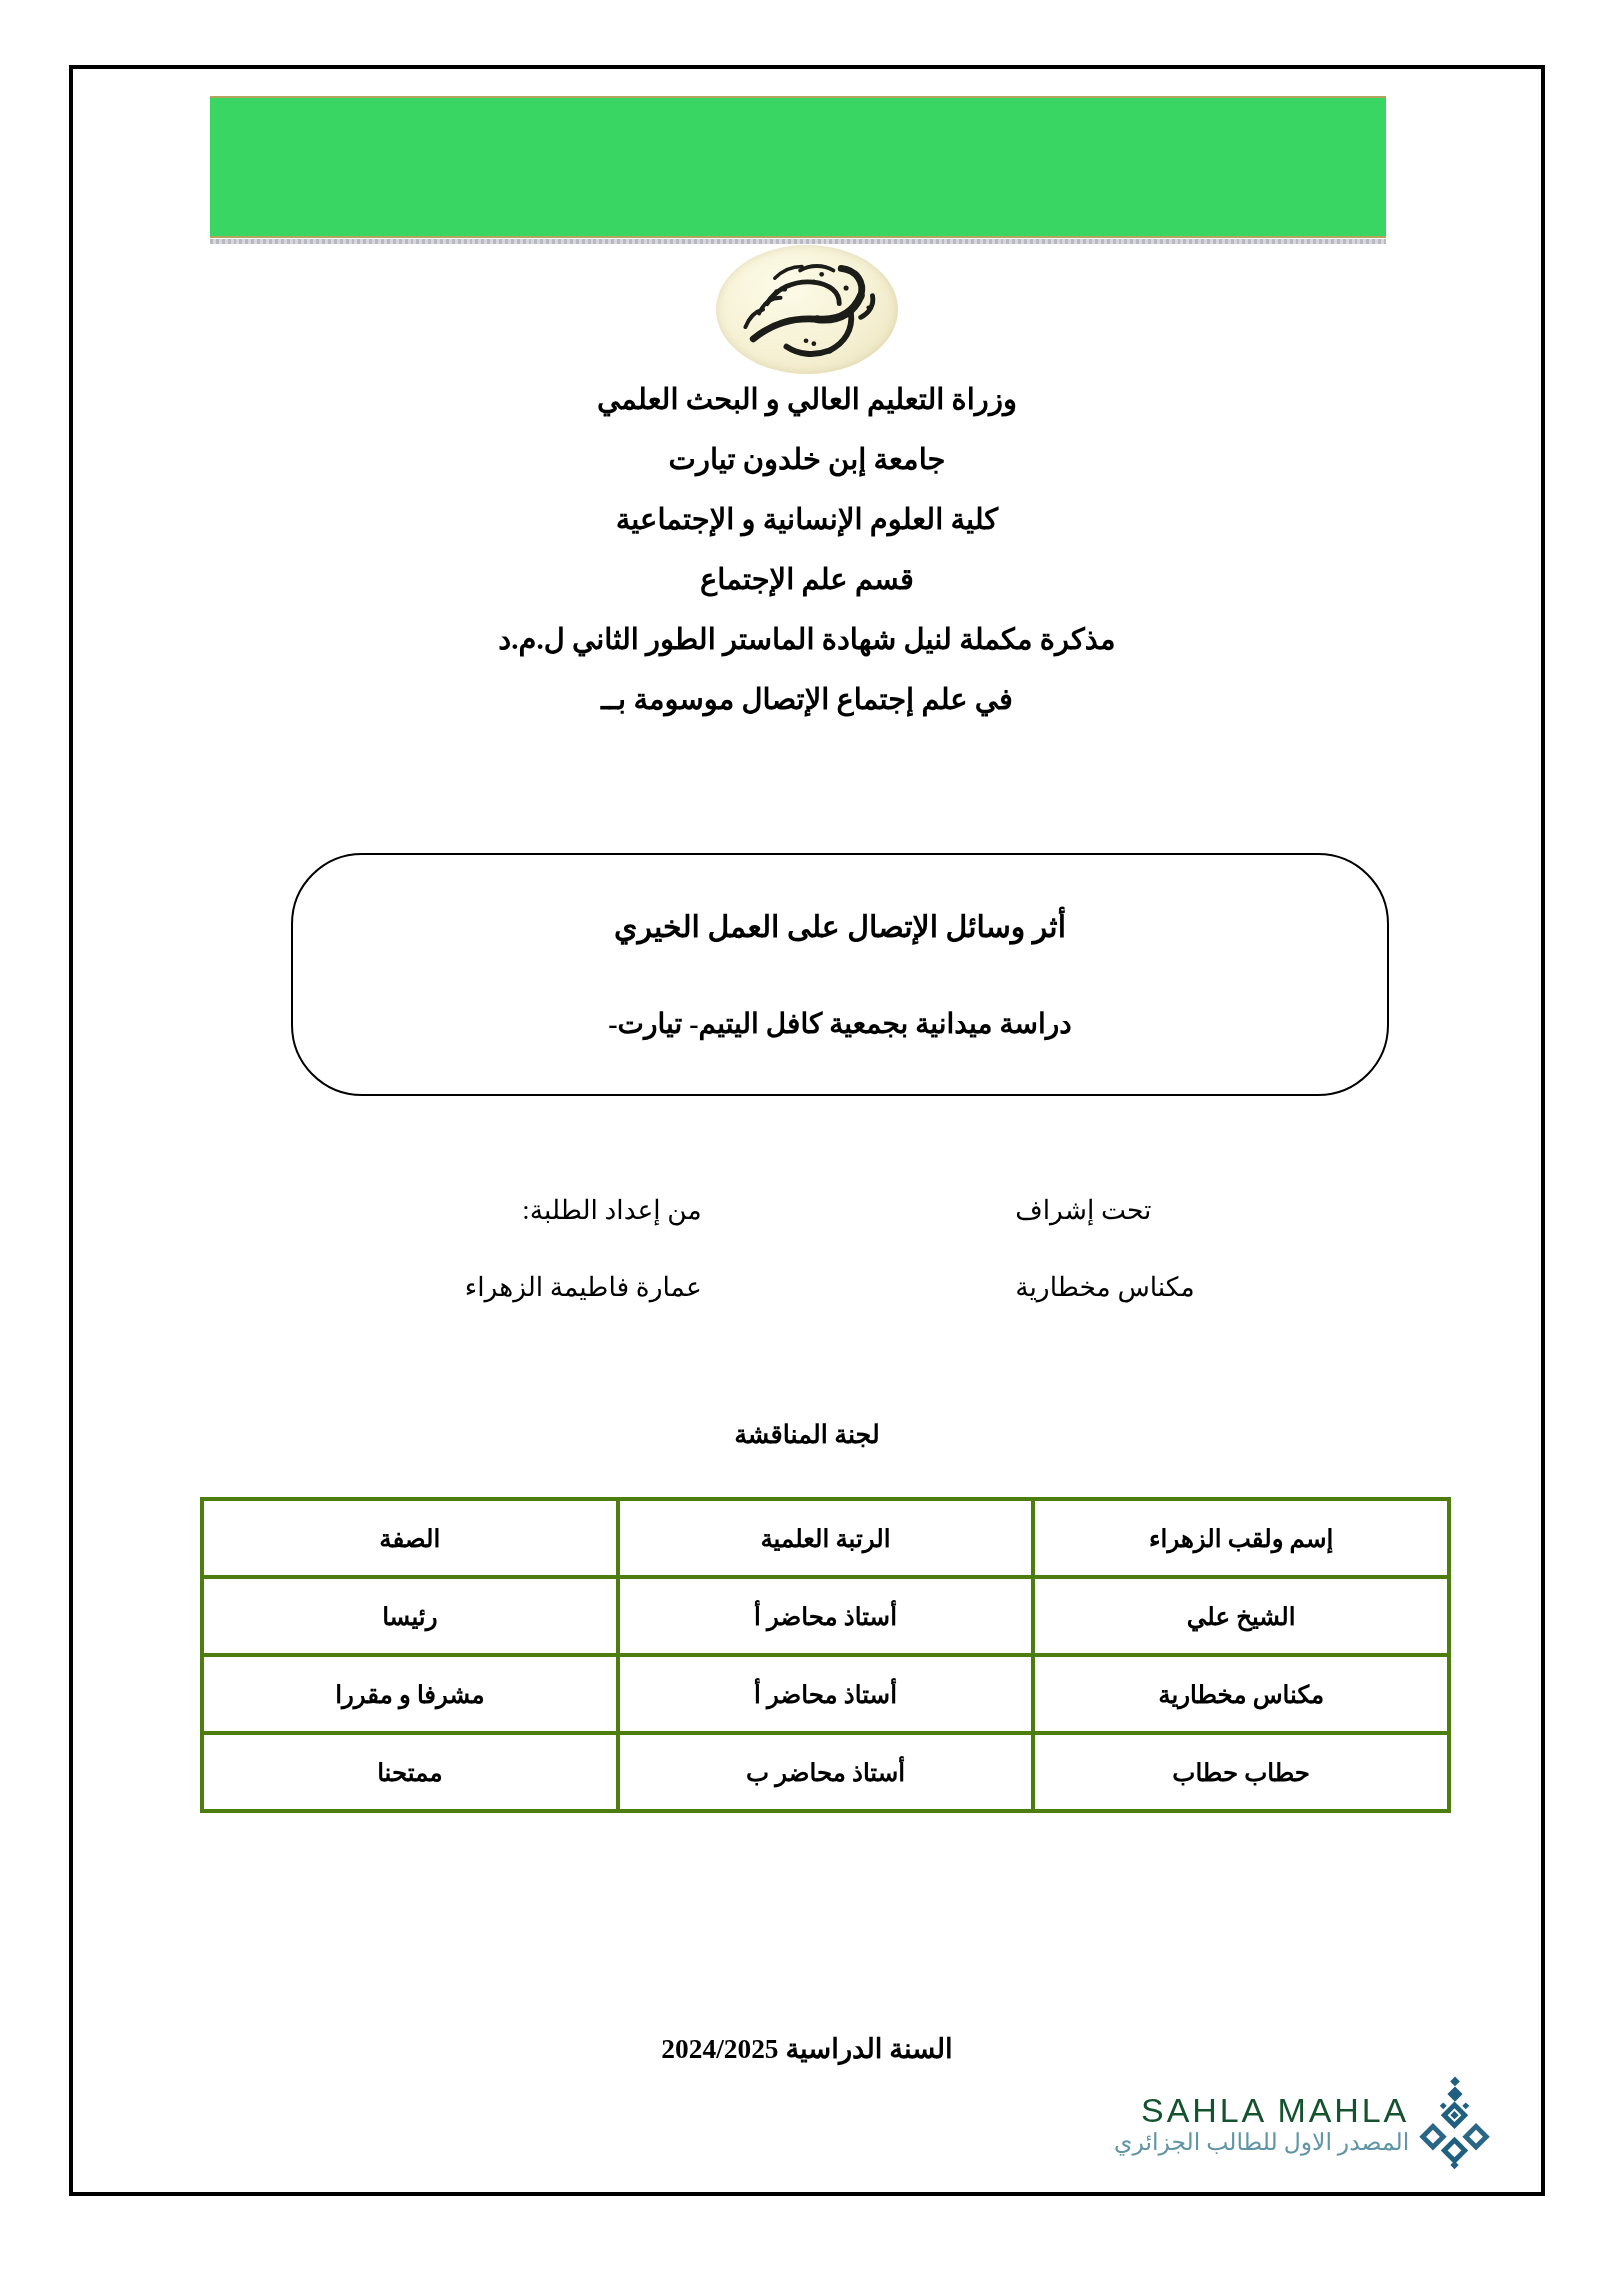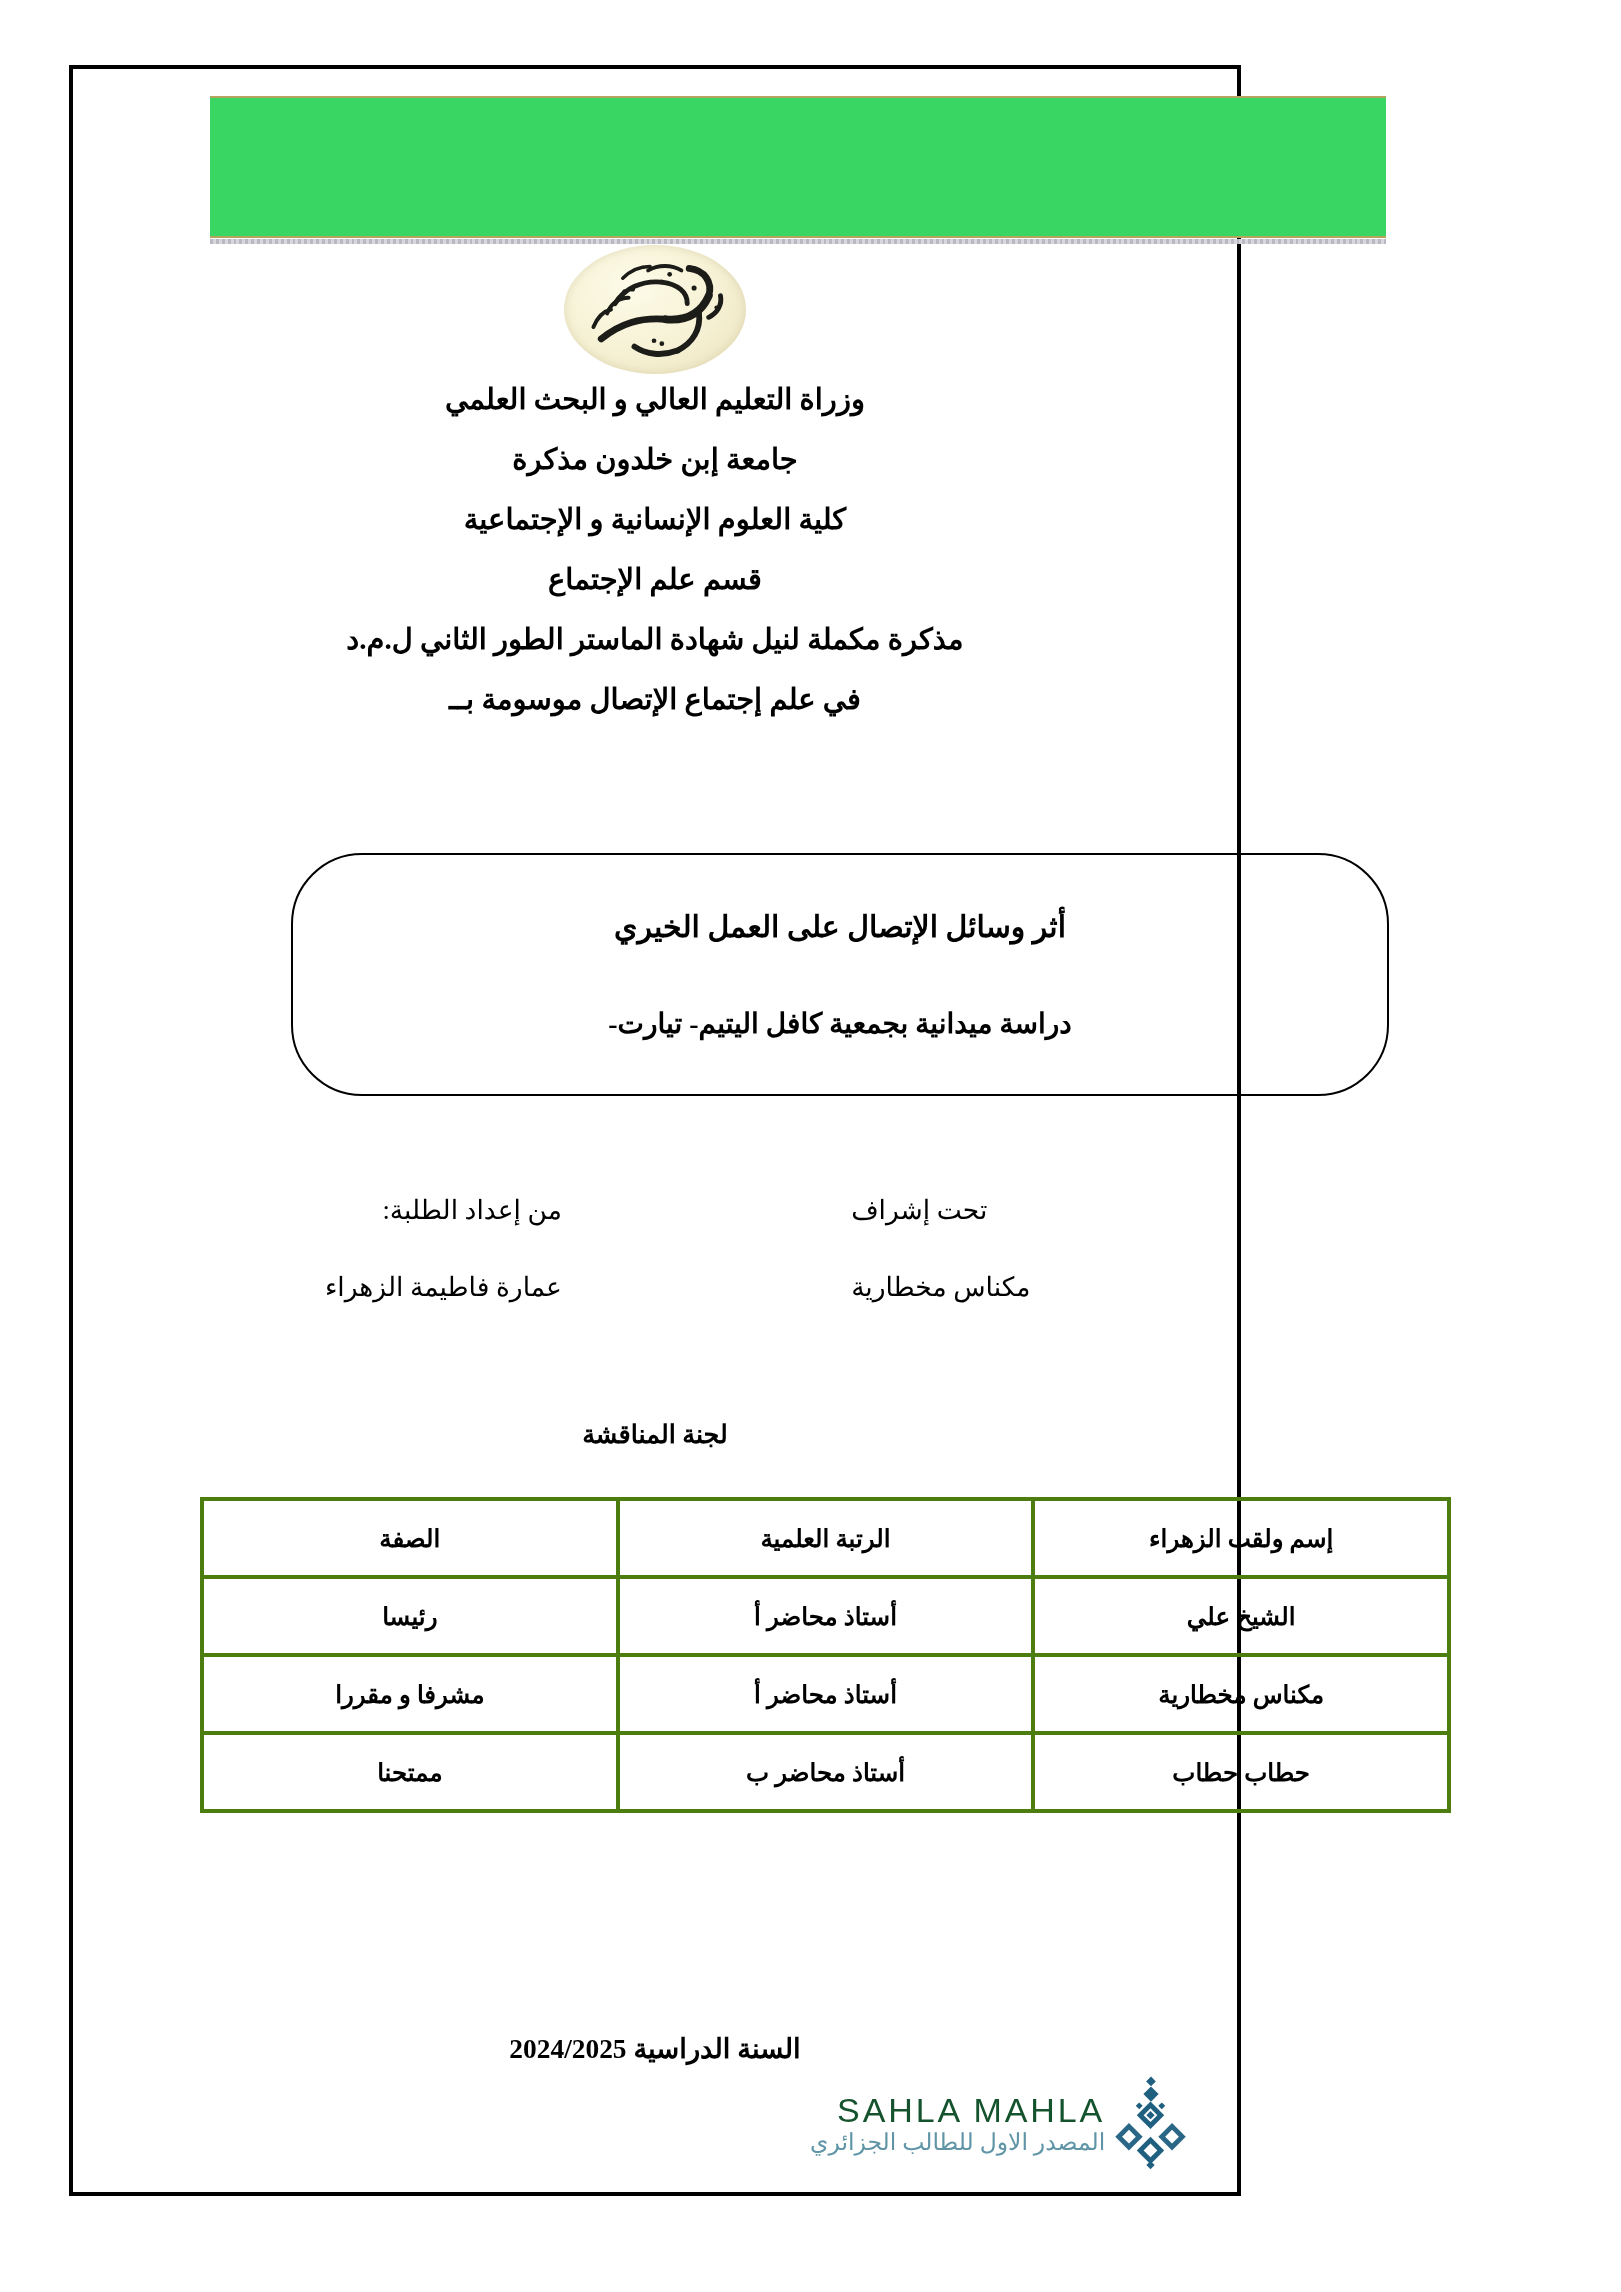"وزراة التعليم العالي و البحث" .page-frame { width: 1172px -> 1476px }
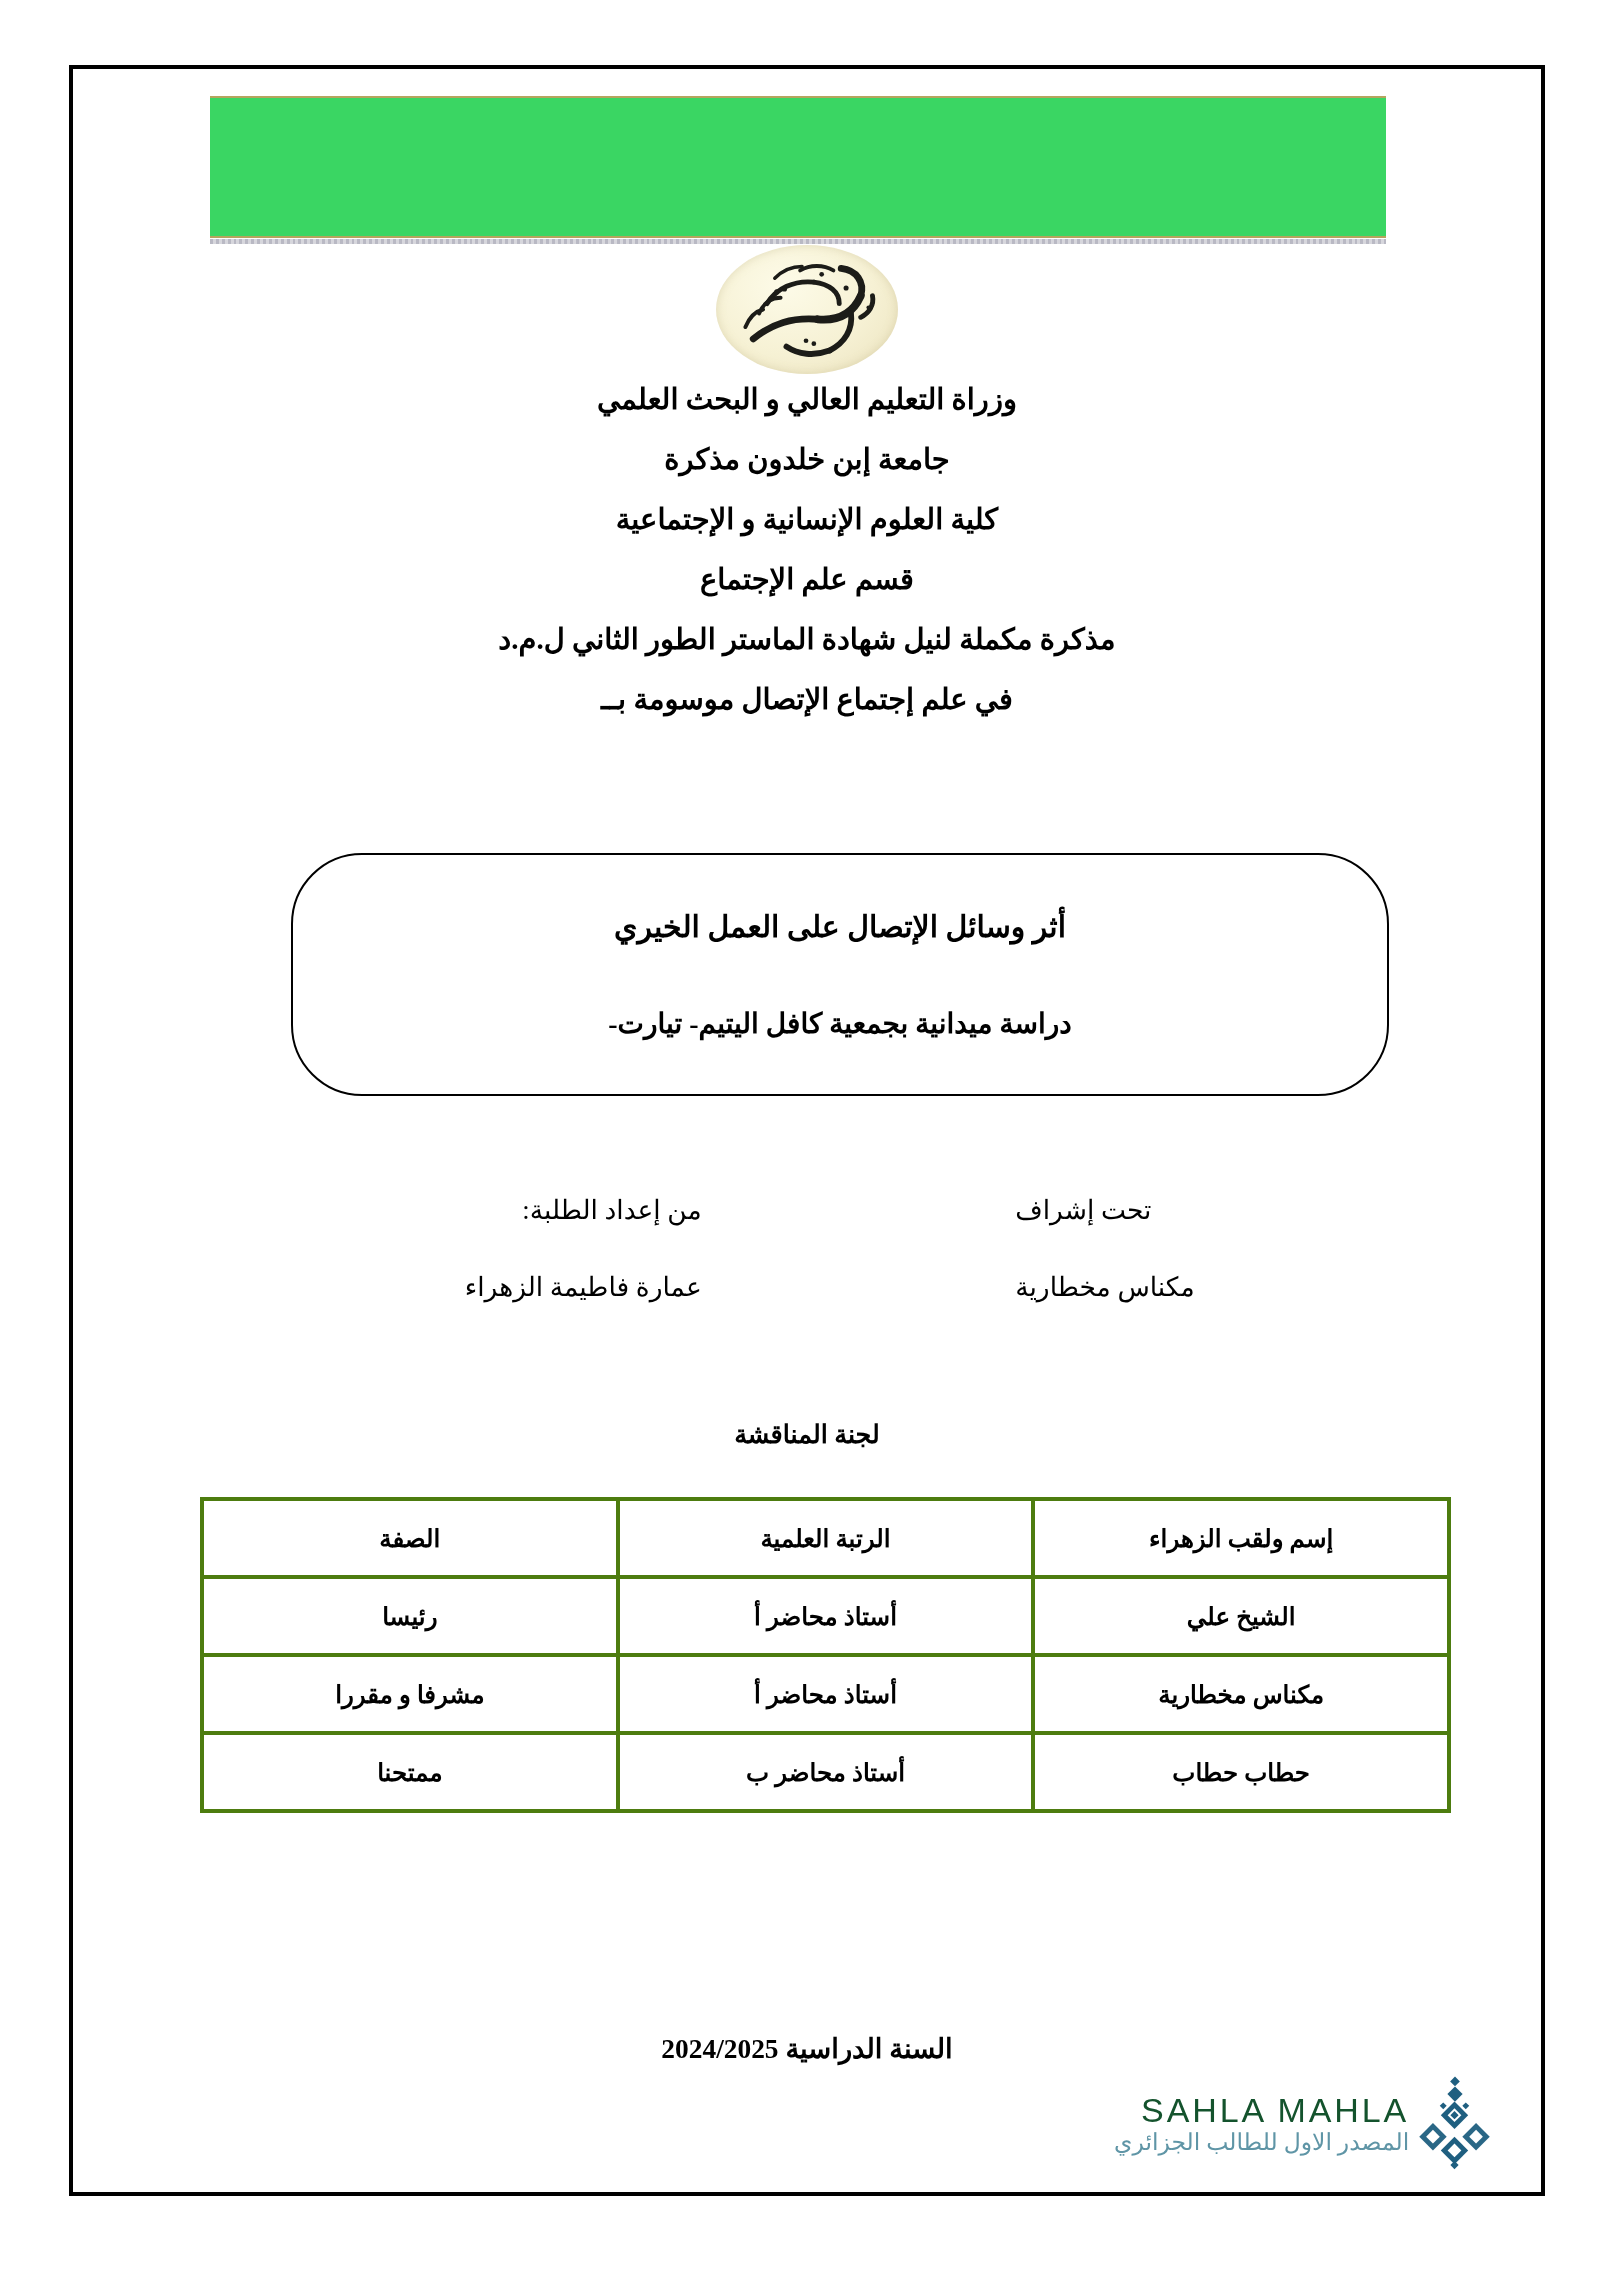"جامعة إبن خلدون مذكرة" p.hline { text: مذكرة -> تيارت }
